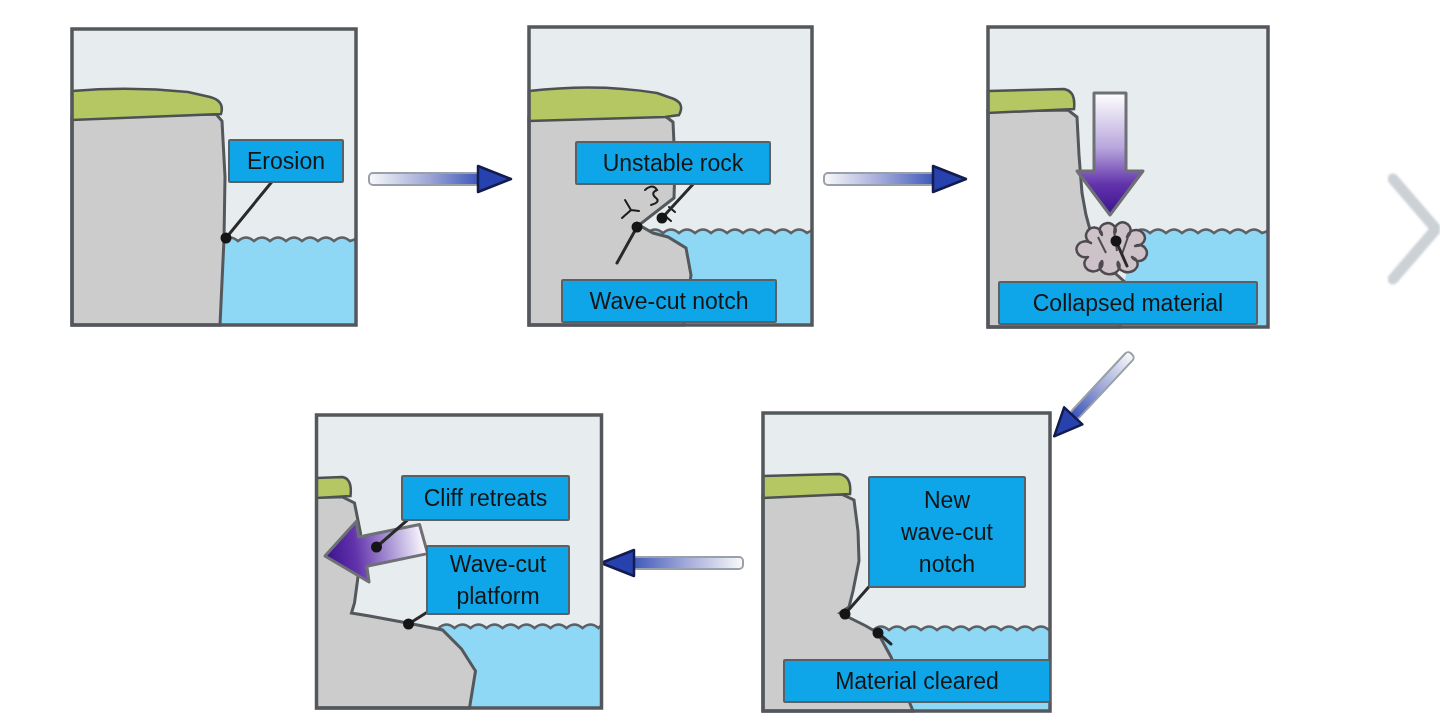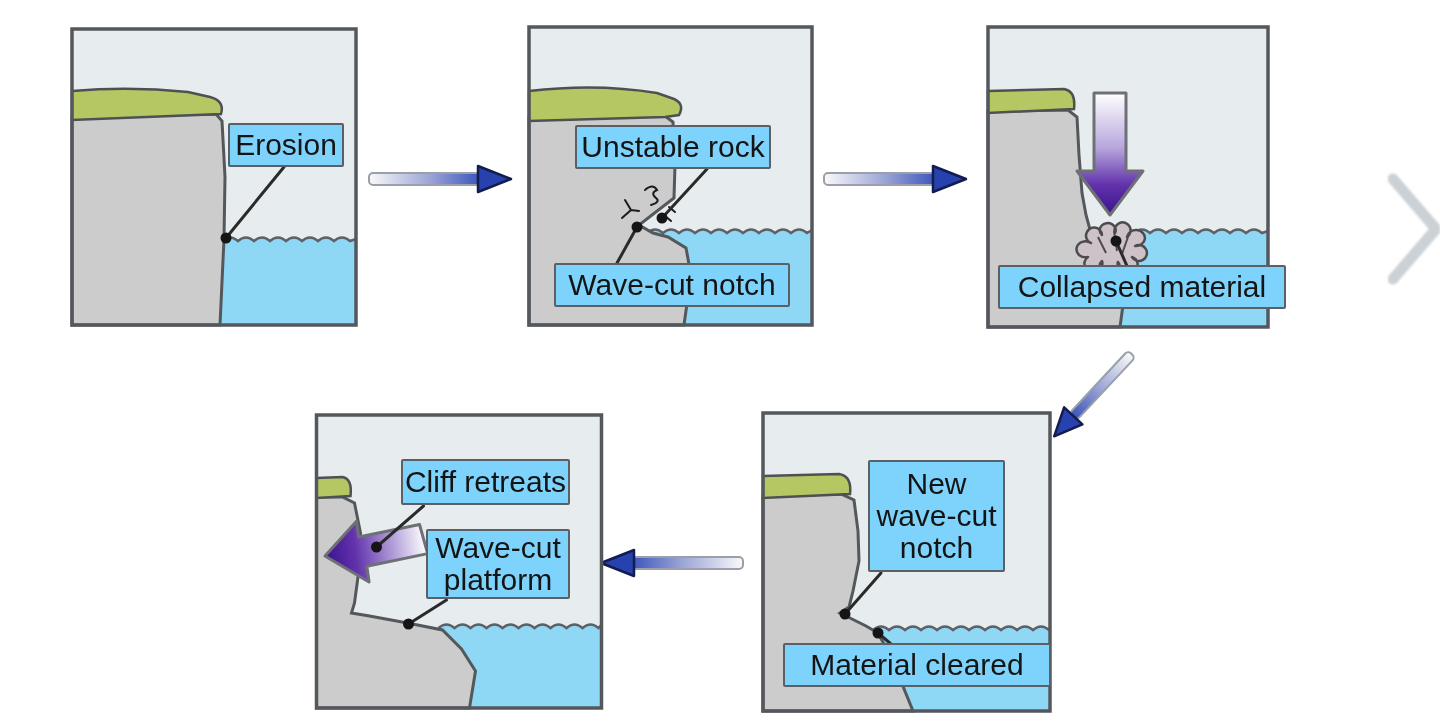"Erosion" .label { background: #7dd3fc -> #0ea5e9; font-size: 30px -> 23px; margin-top: none -> 16px }
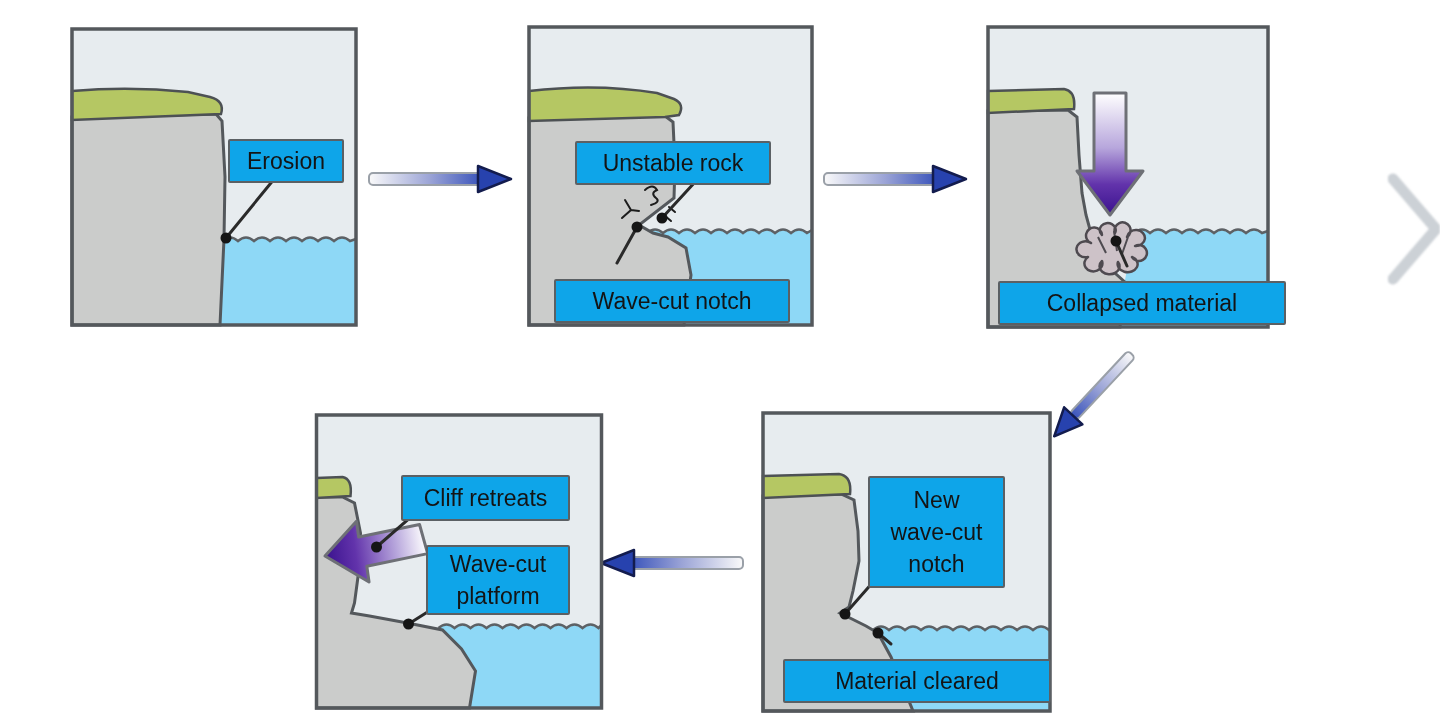"Wave-cut notch" div.label { left: 27px -> 34px; width: 236px -> 216px }
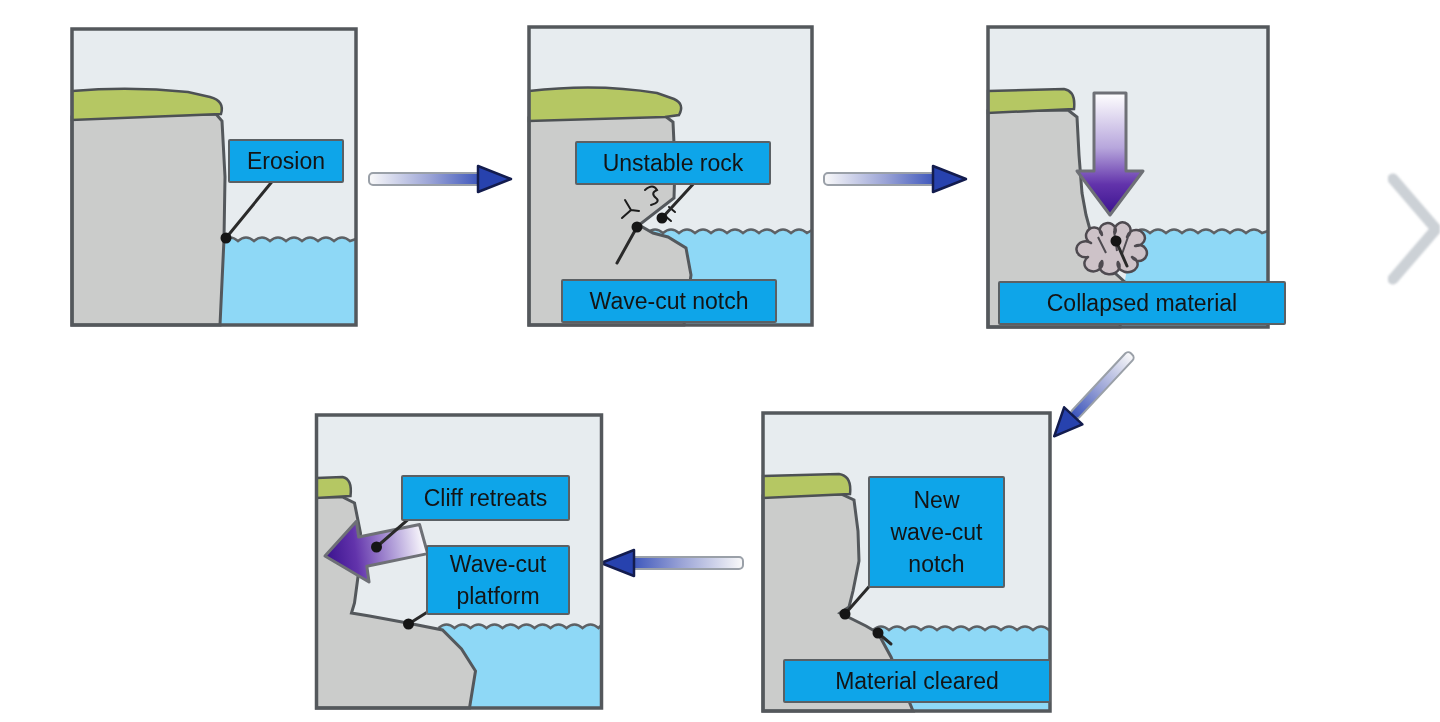"Collapsed material" div.label { width: 288px -> 260px }
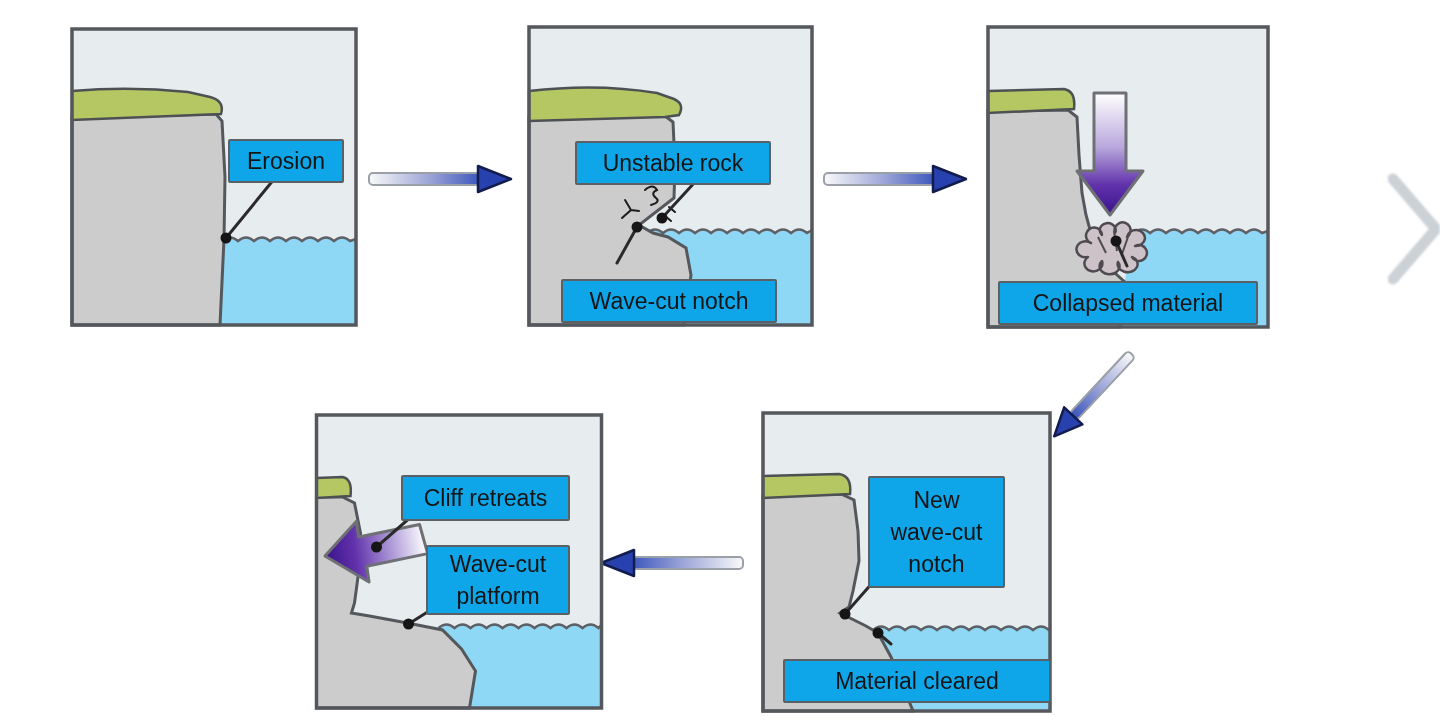"New" div.label { width: 137px -> 158px }
